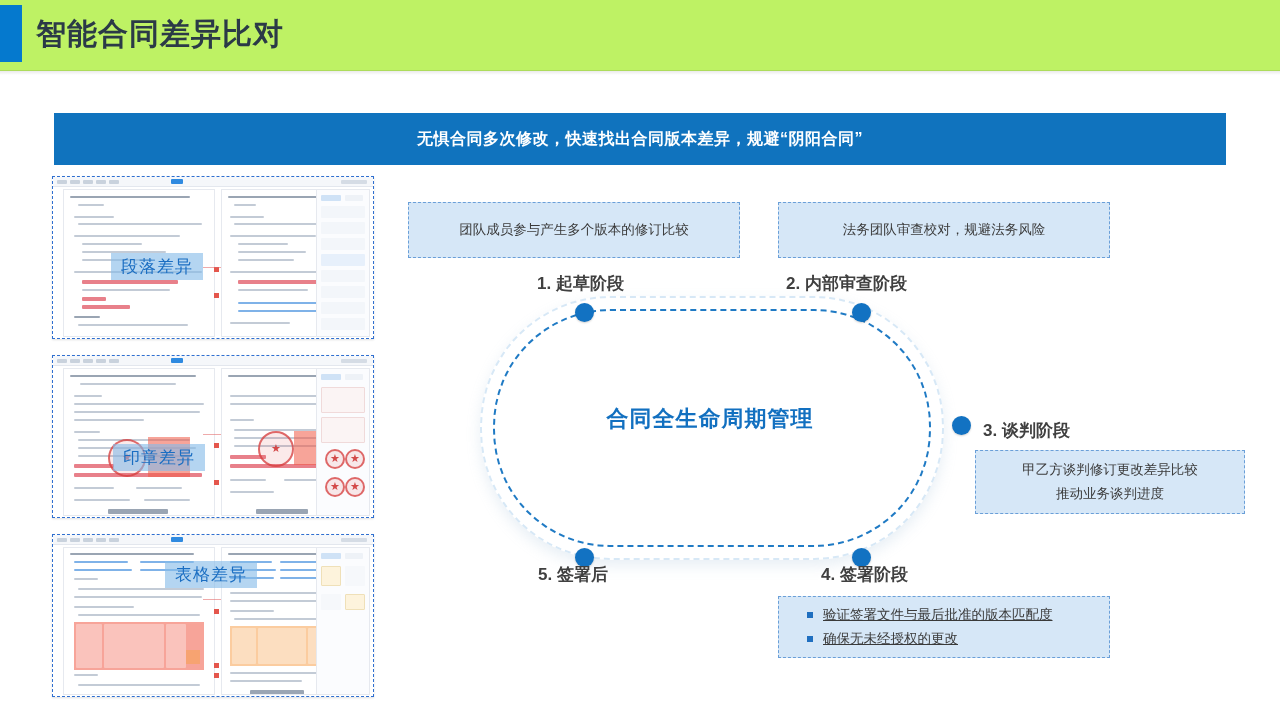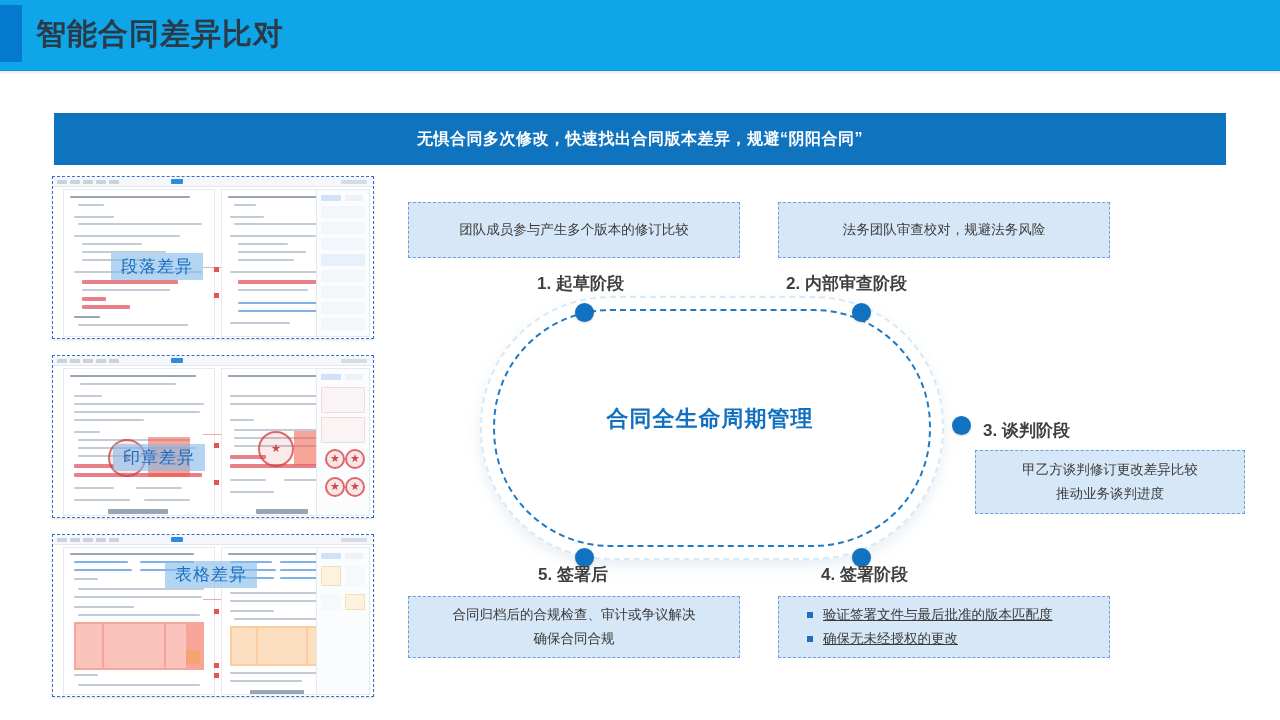"智能合同差异比对" .header { background: #0ea5e9 -> #bef264 }
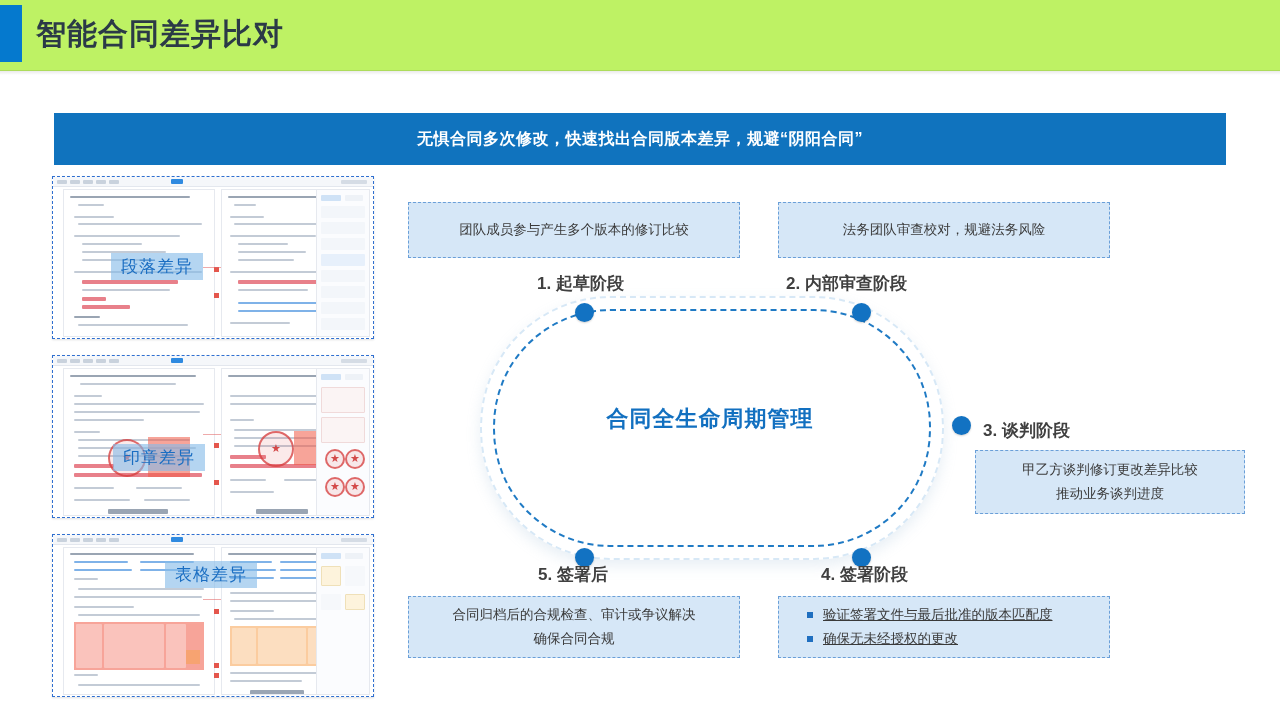"合同归档后的合规检查、审计或争议解决" div.callout { html: <div> <span>合同归档后的合规检查、审计或争议解决</span> <span>确保合同合规</span> </div> -> none }
